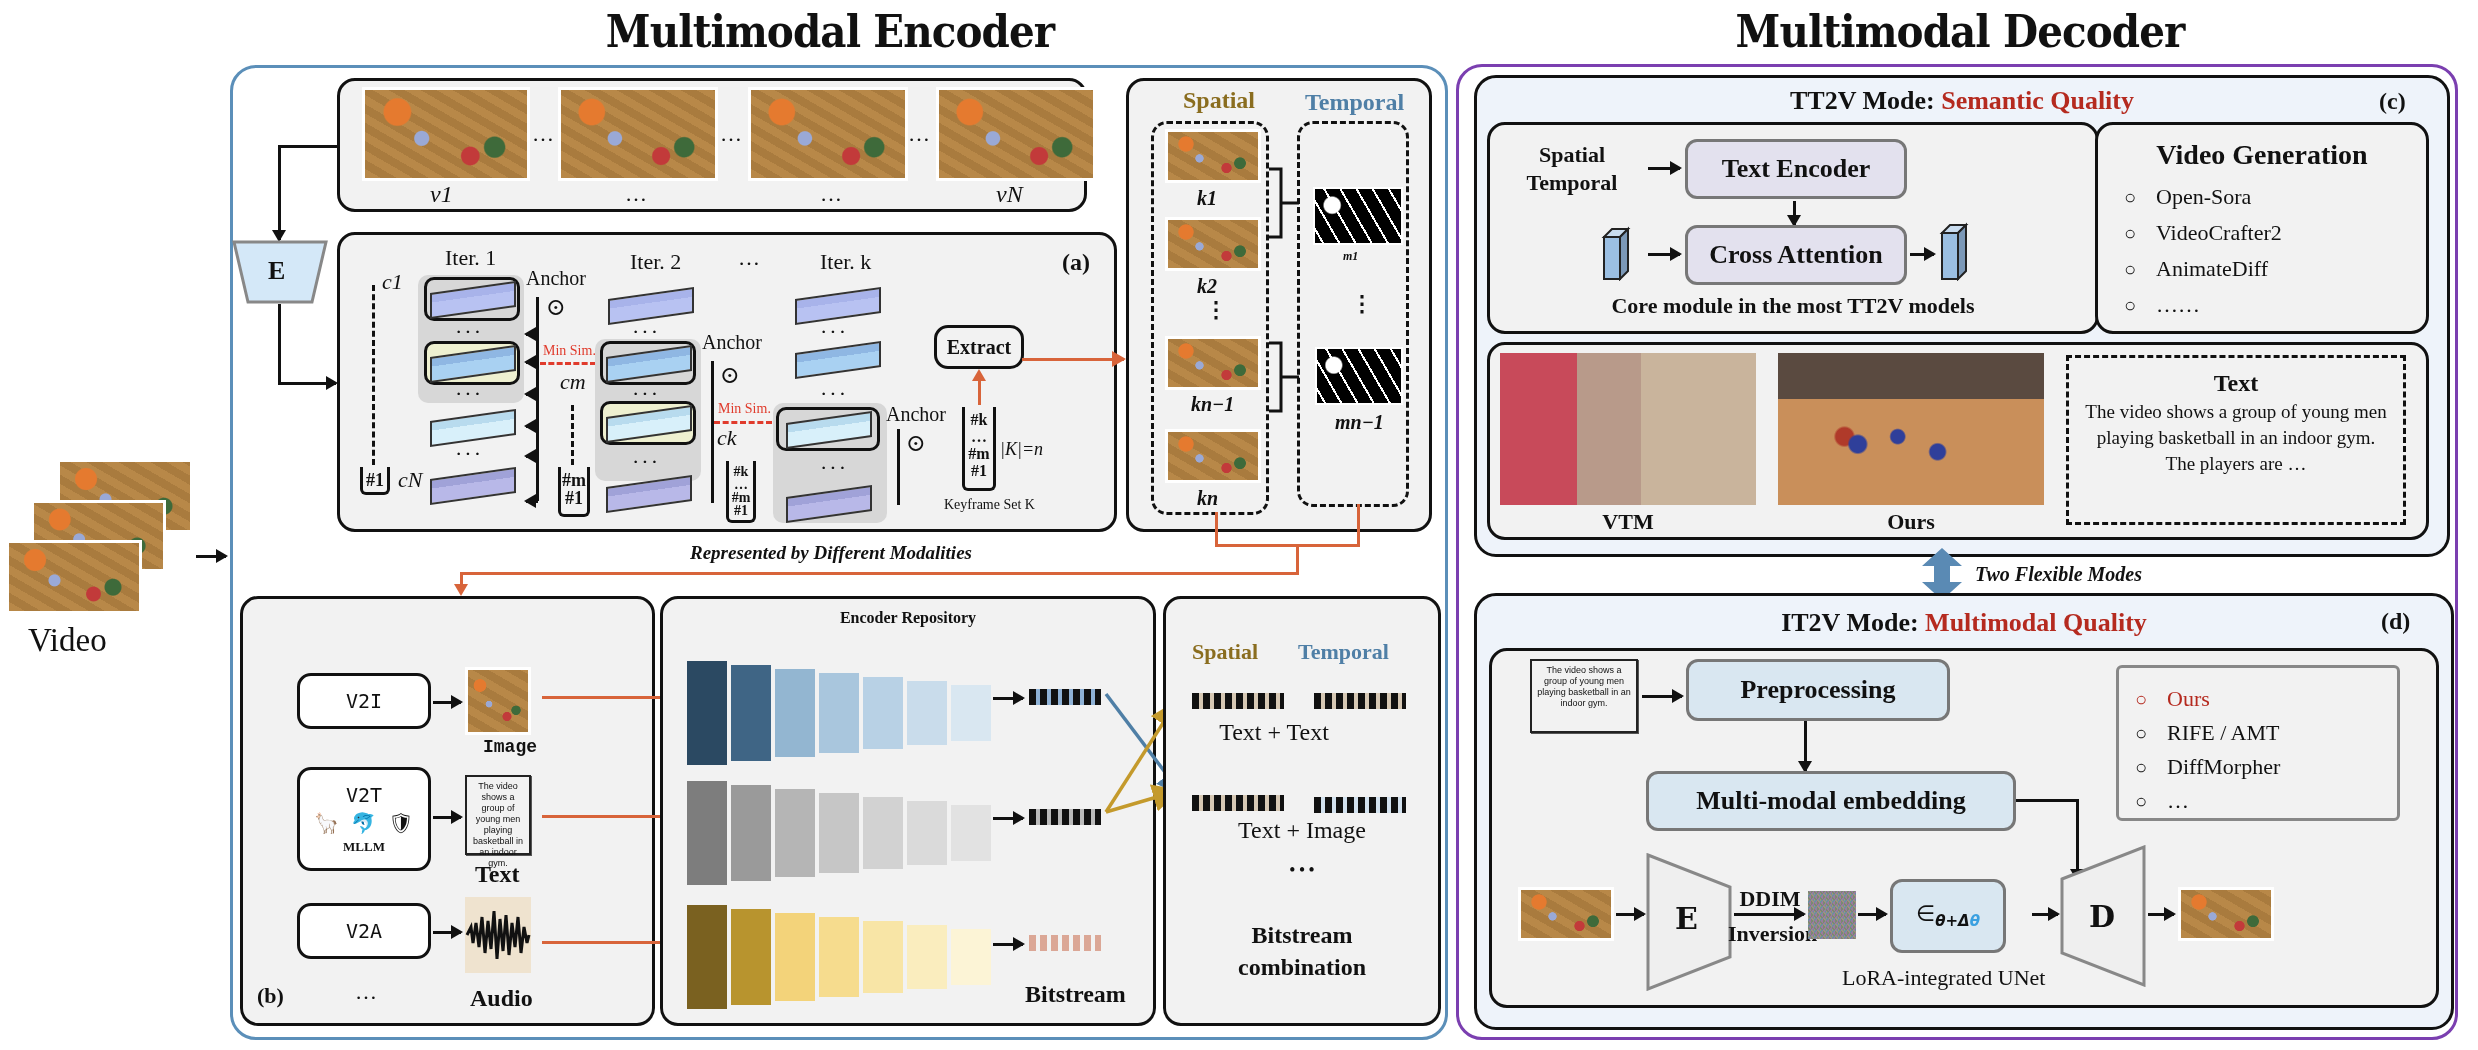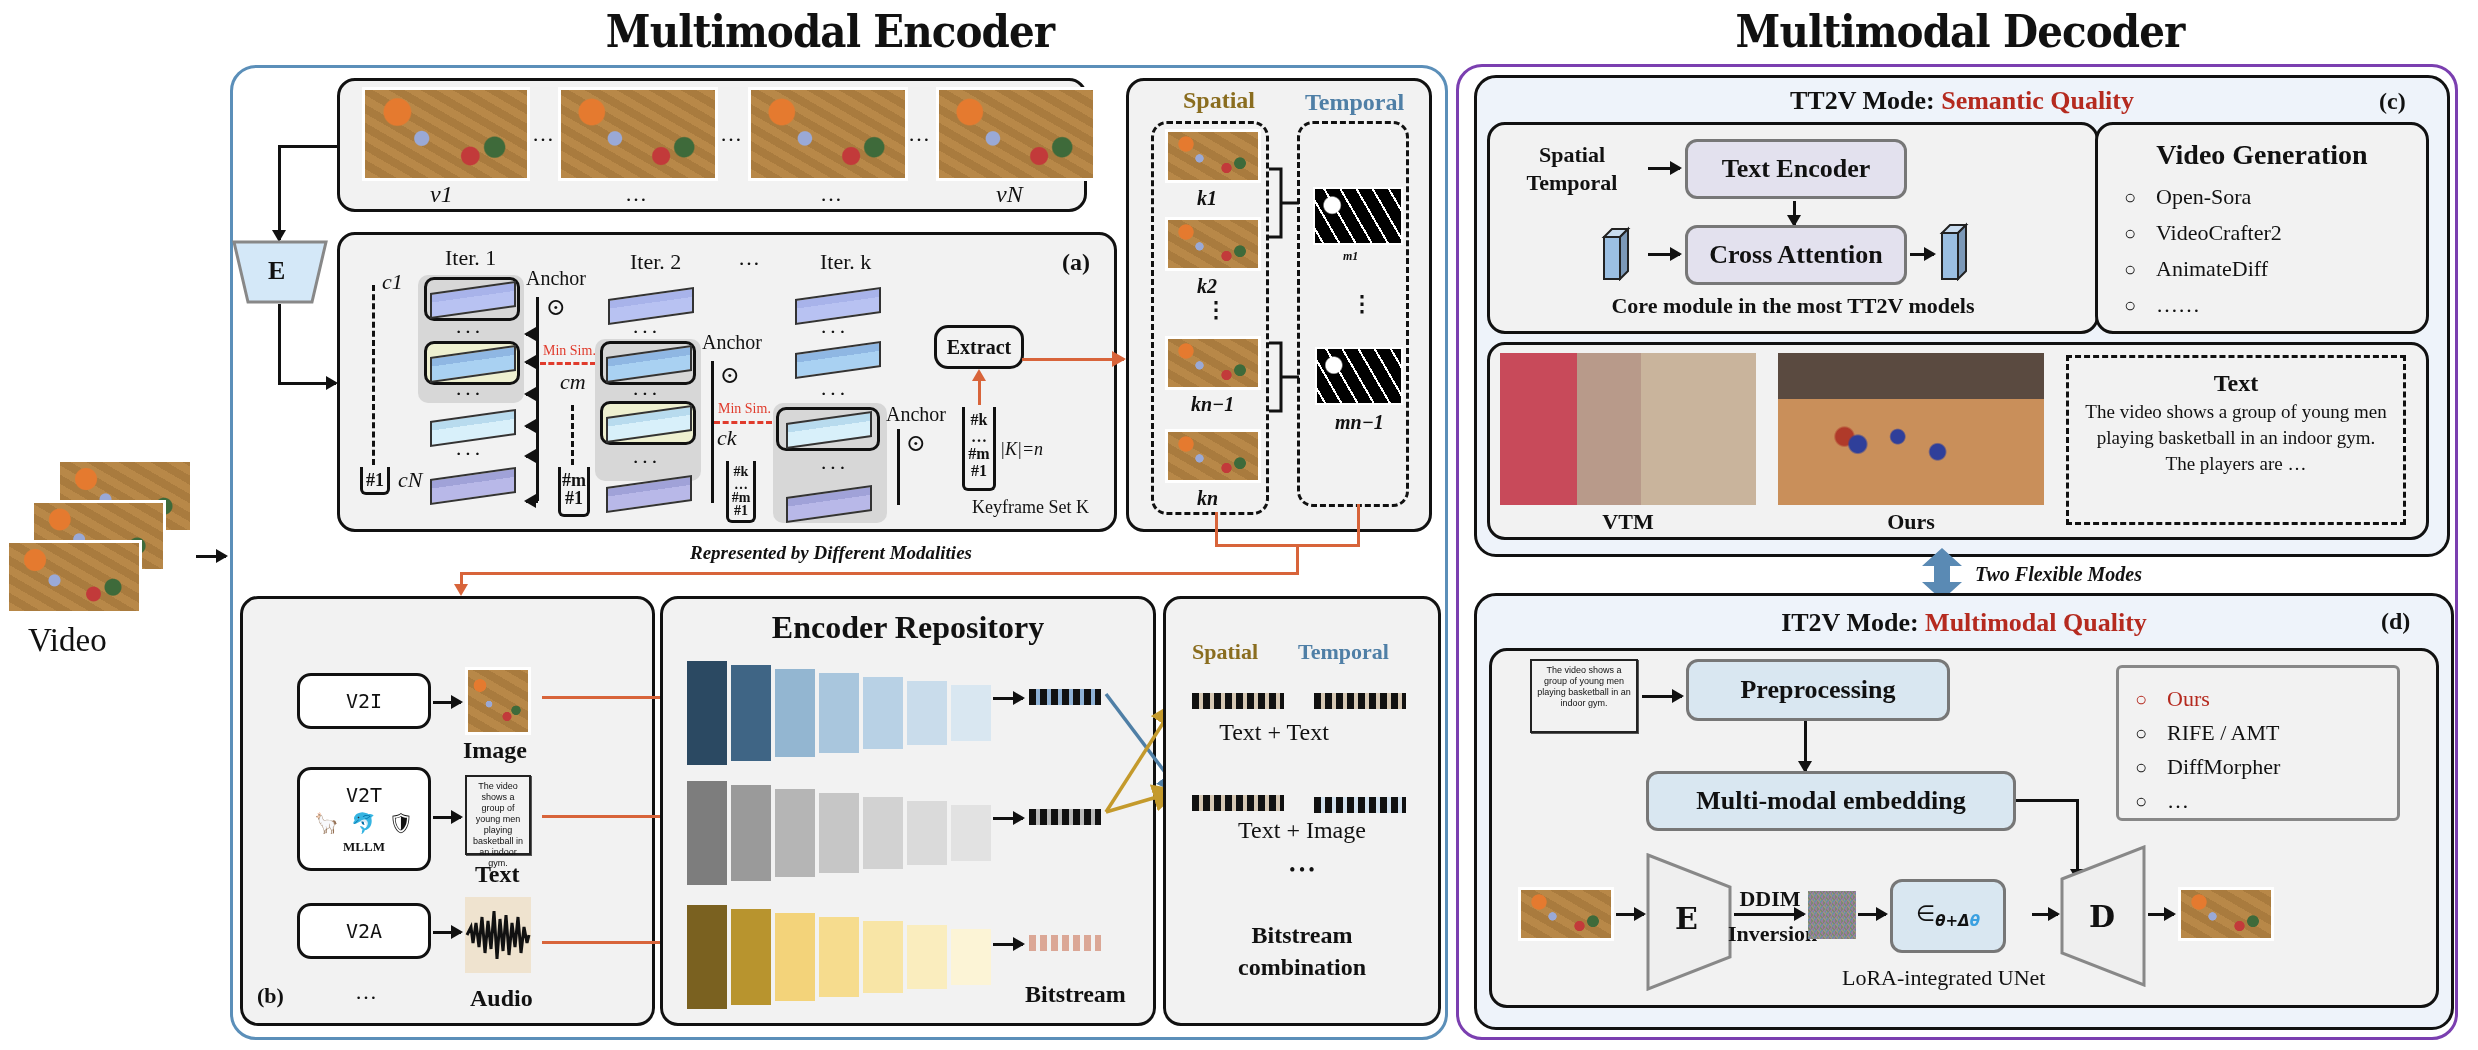"Keyframe Set K" div.abs { font-size: 18px -> 14px; left: 632px -> 604px }
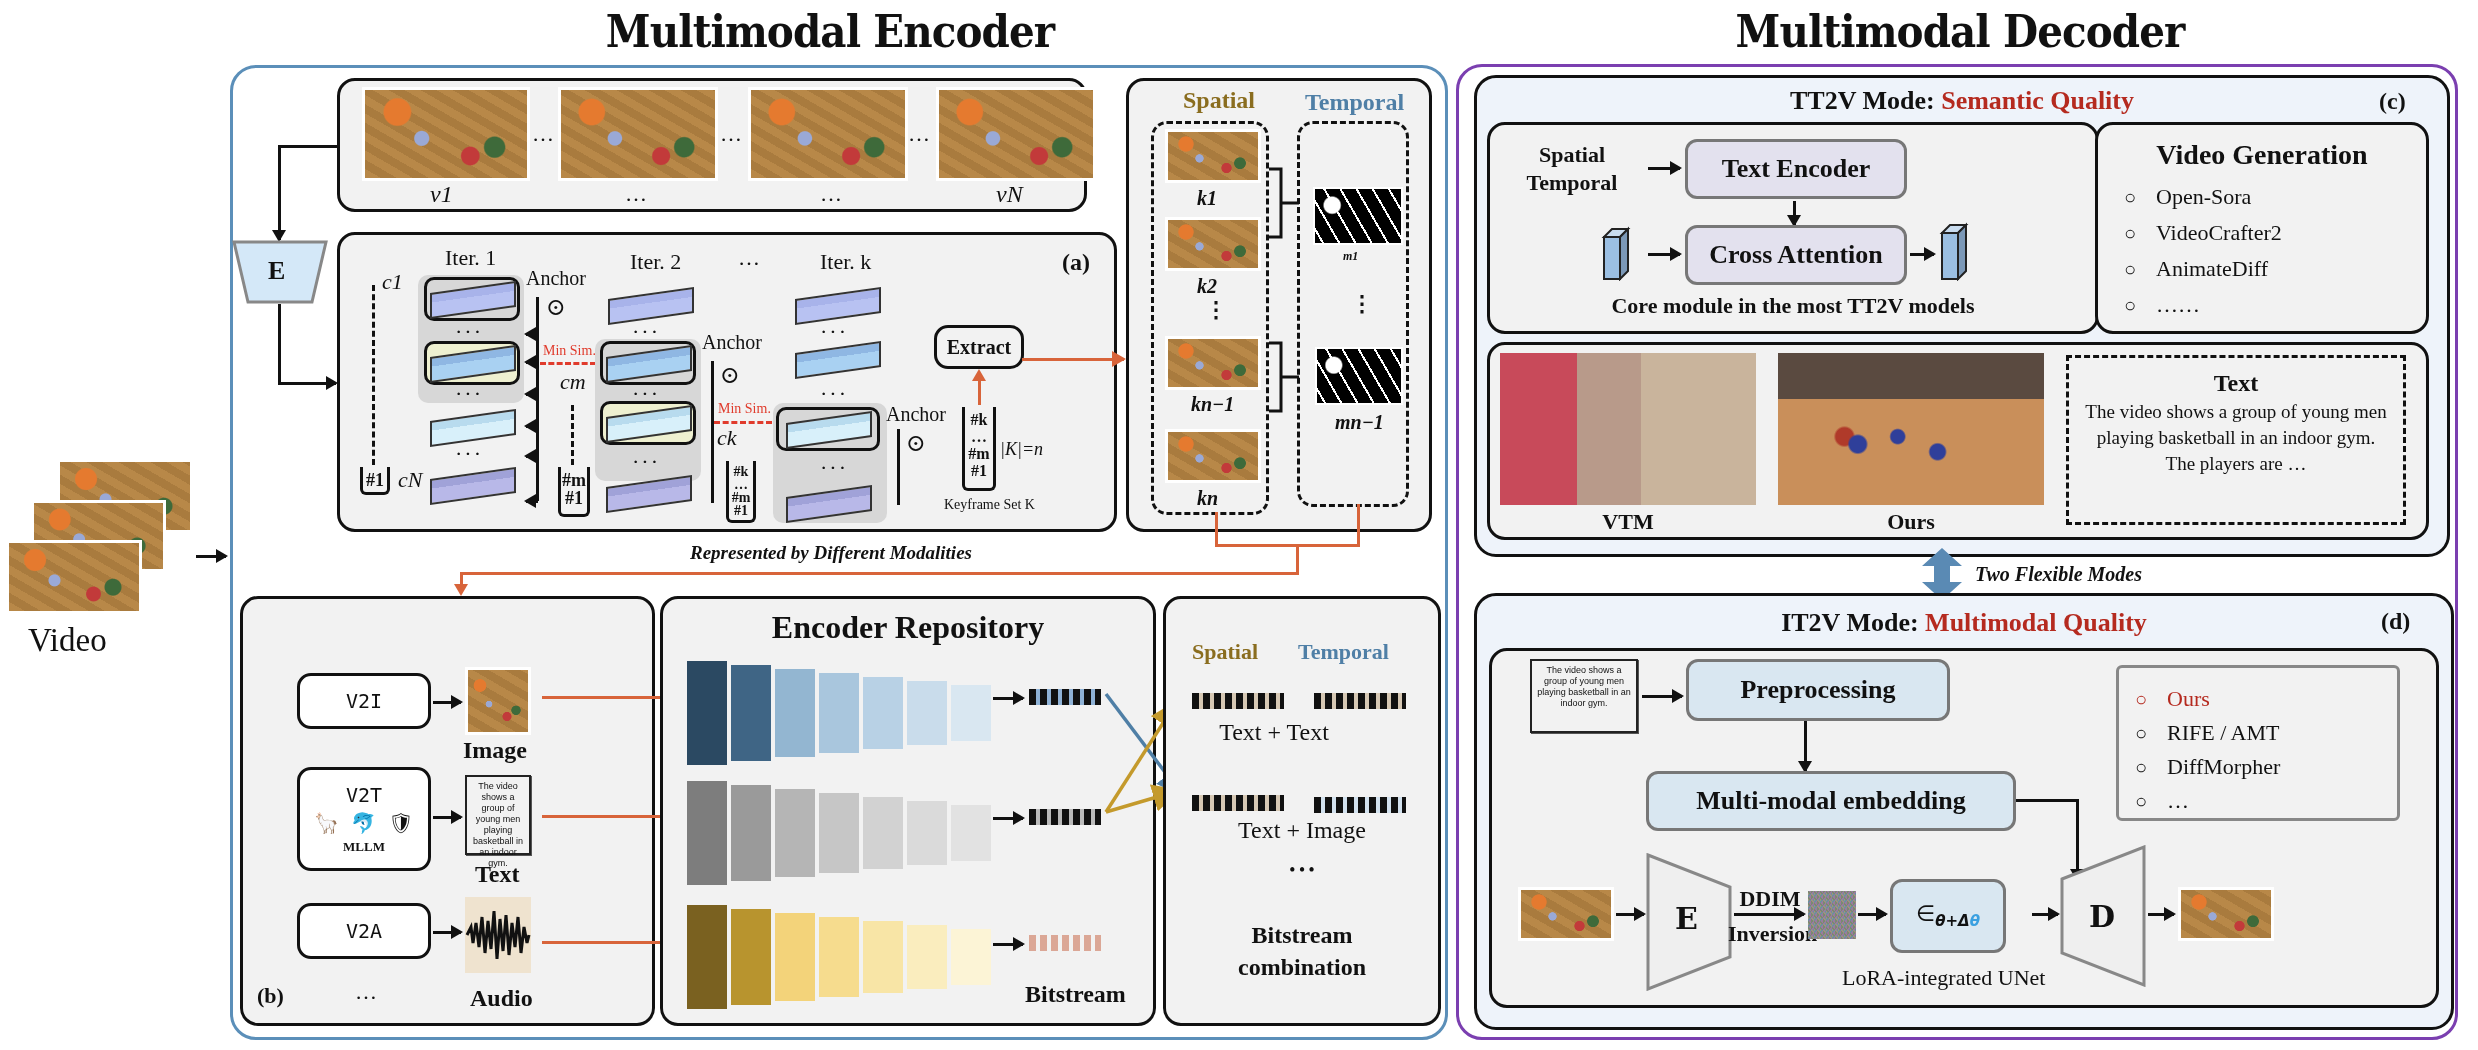"Encoder Repository" div.abs { font-size: 32px -> 16px }
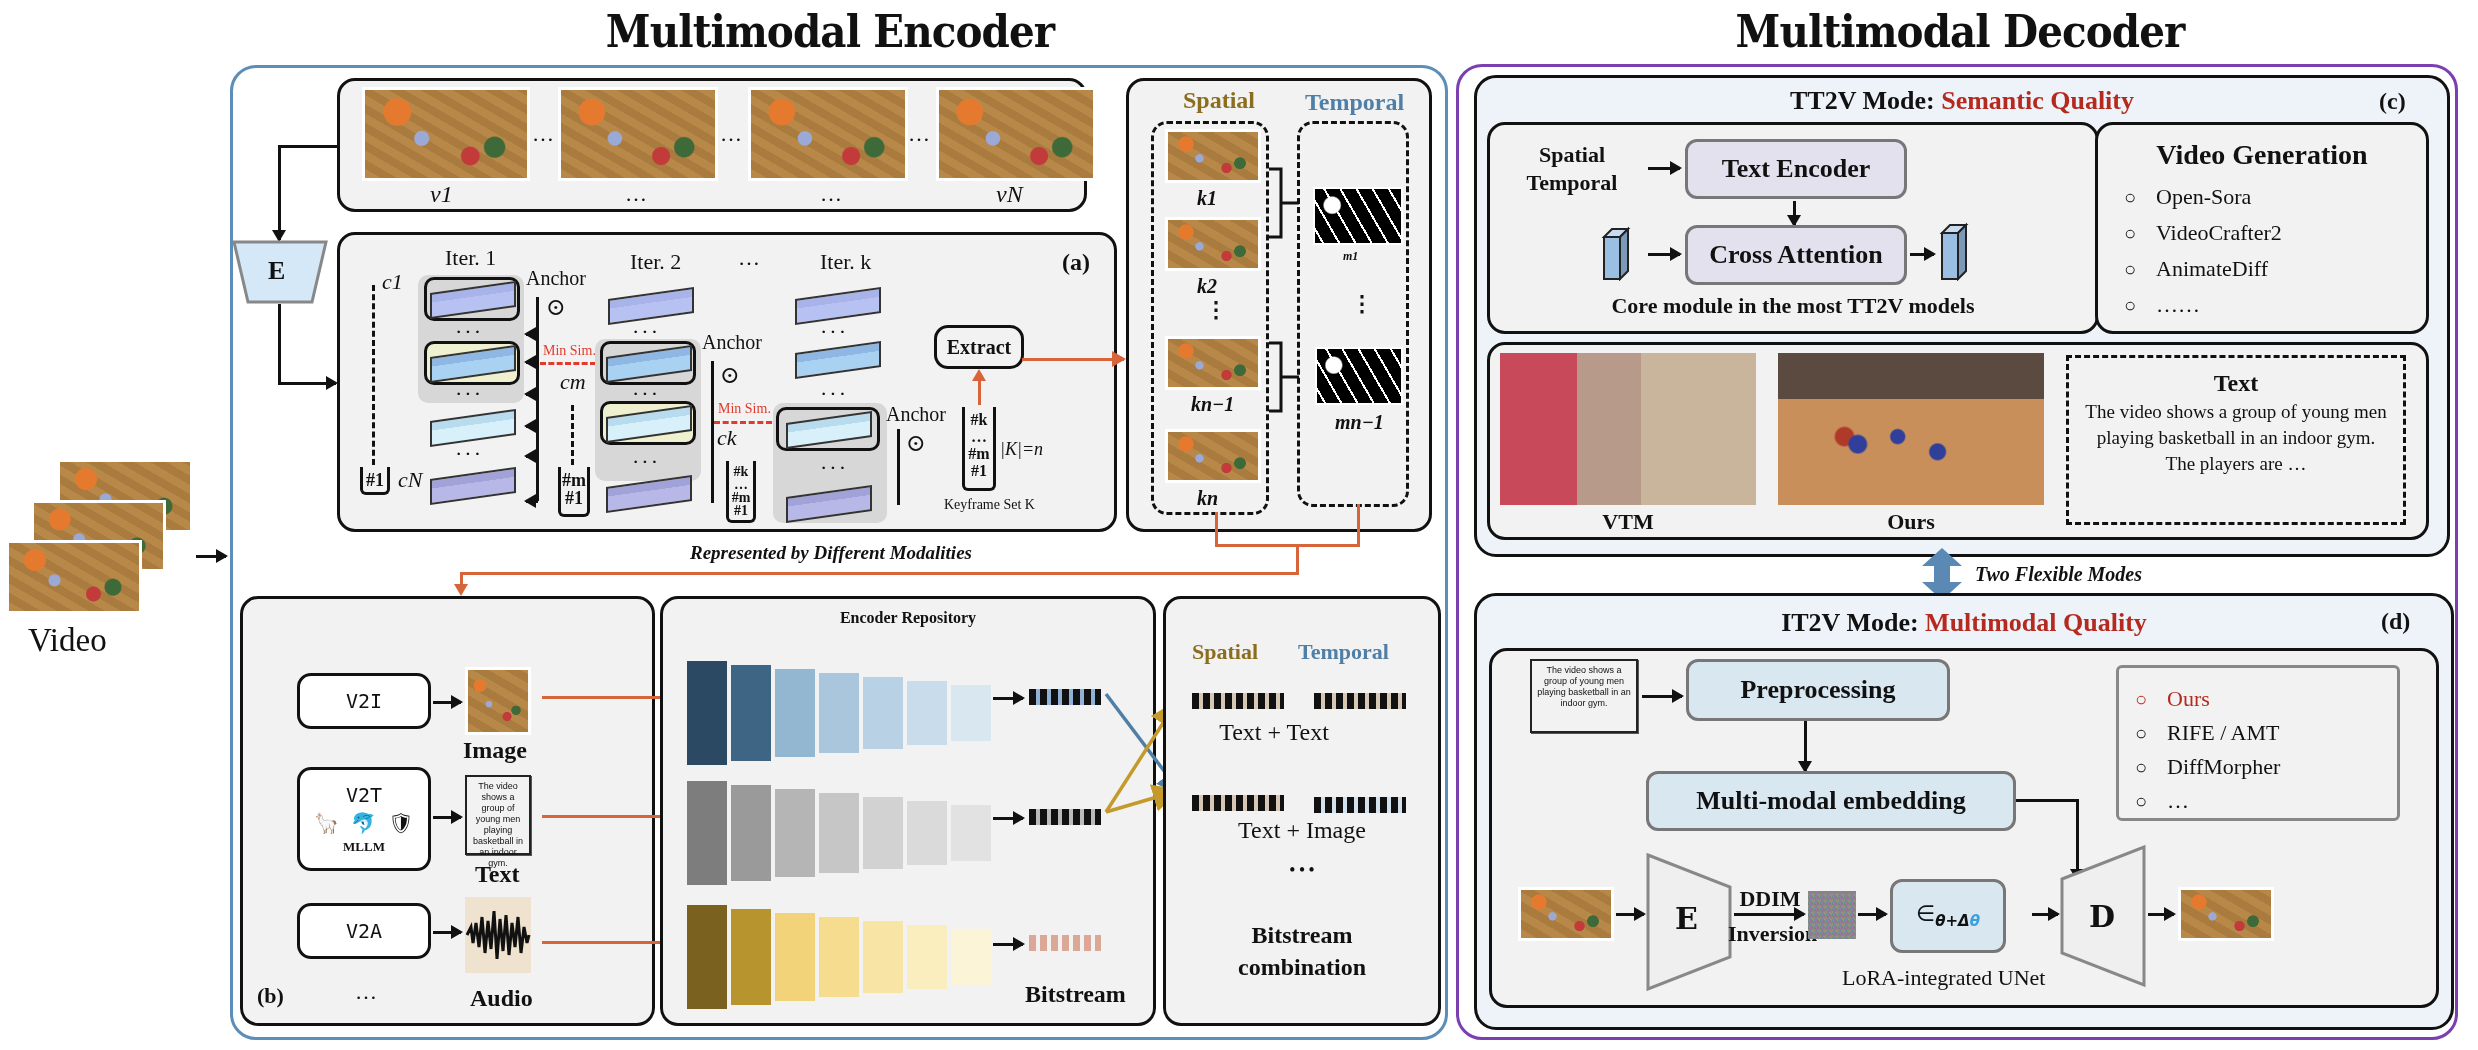"Image" div.abs { font-family: none -> Liberation Mono, monospace; font-size: 24px -> 18px; left: 220px -> 240px }
